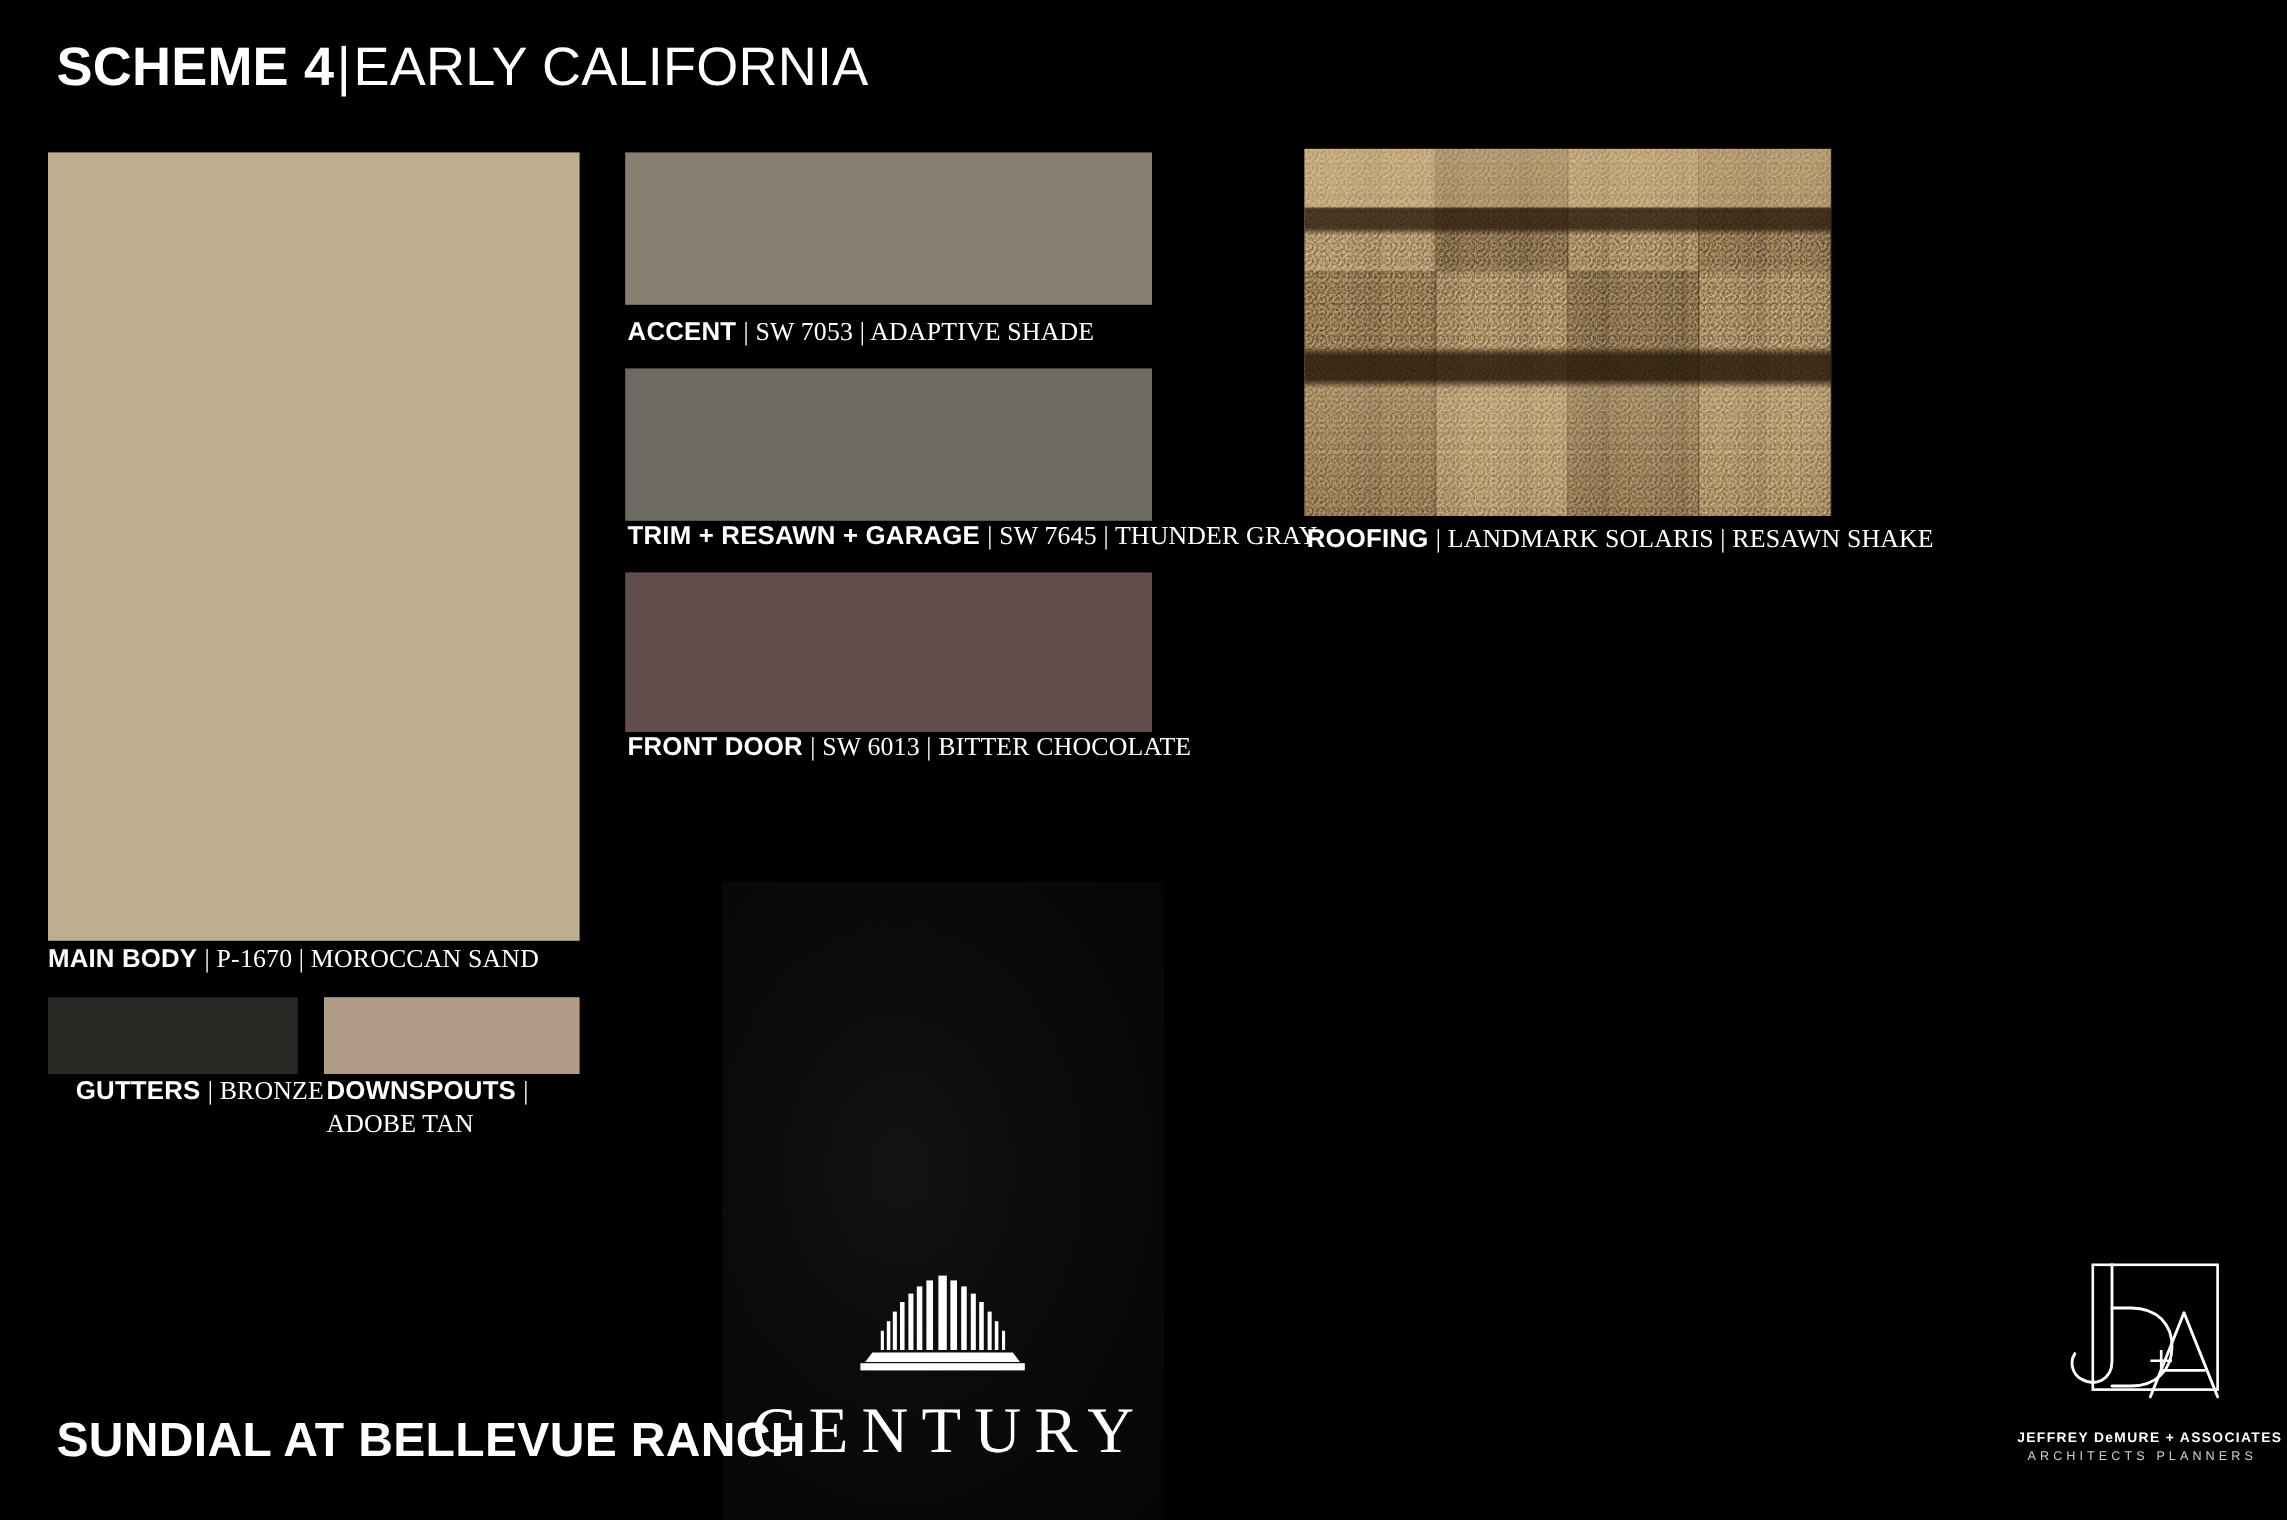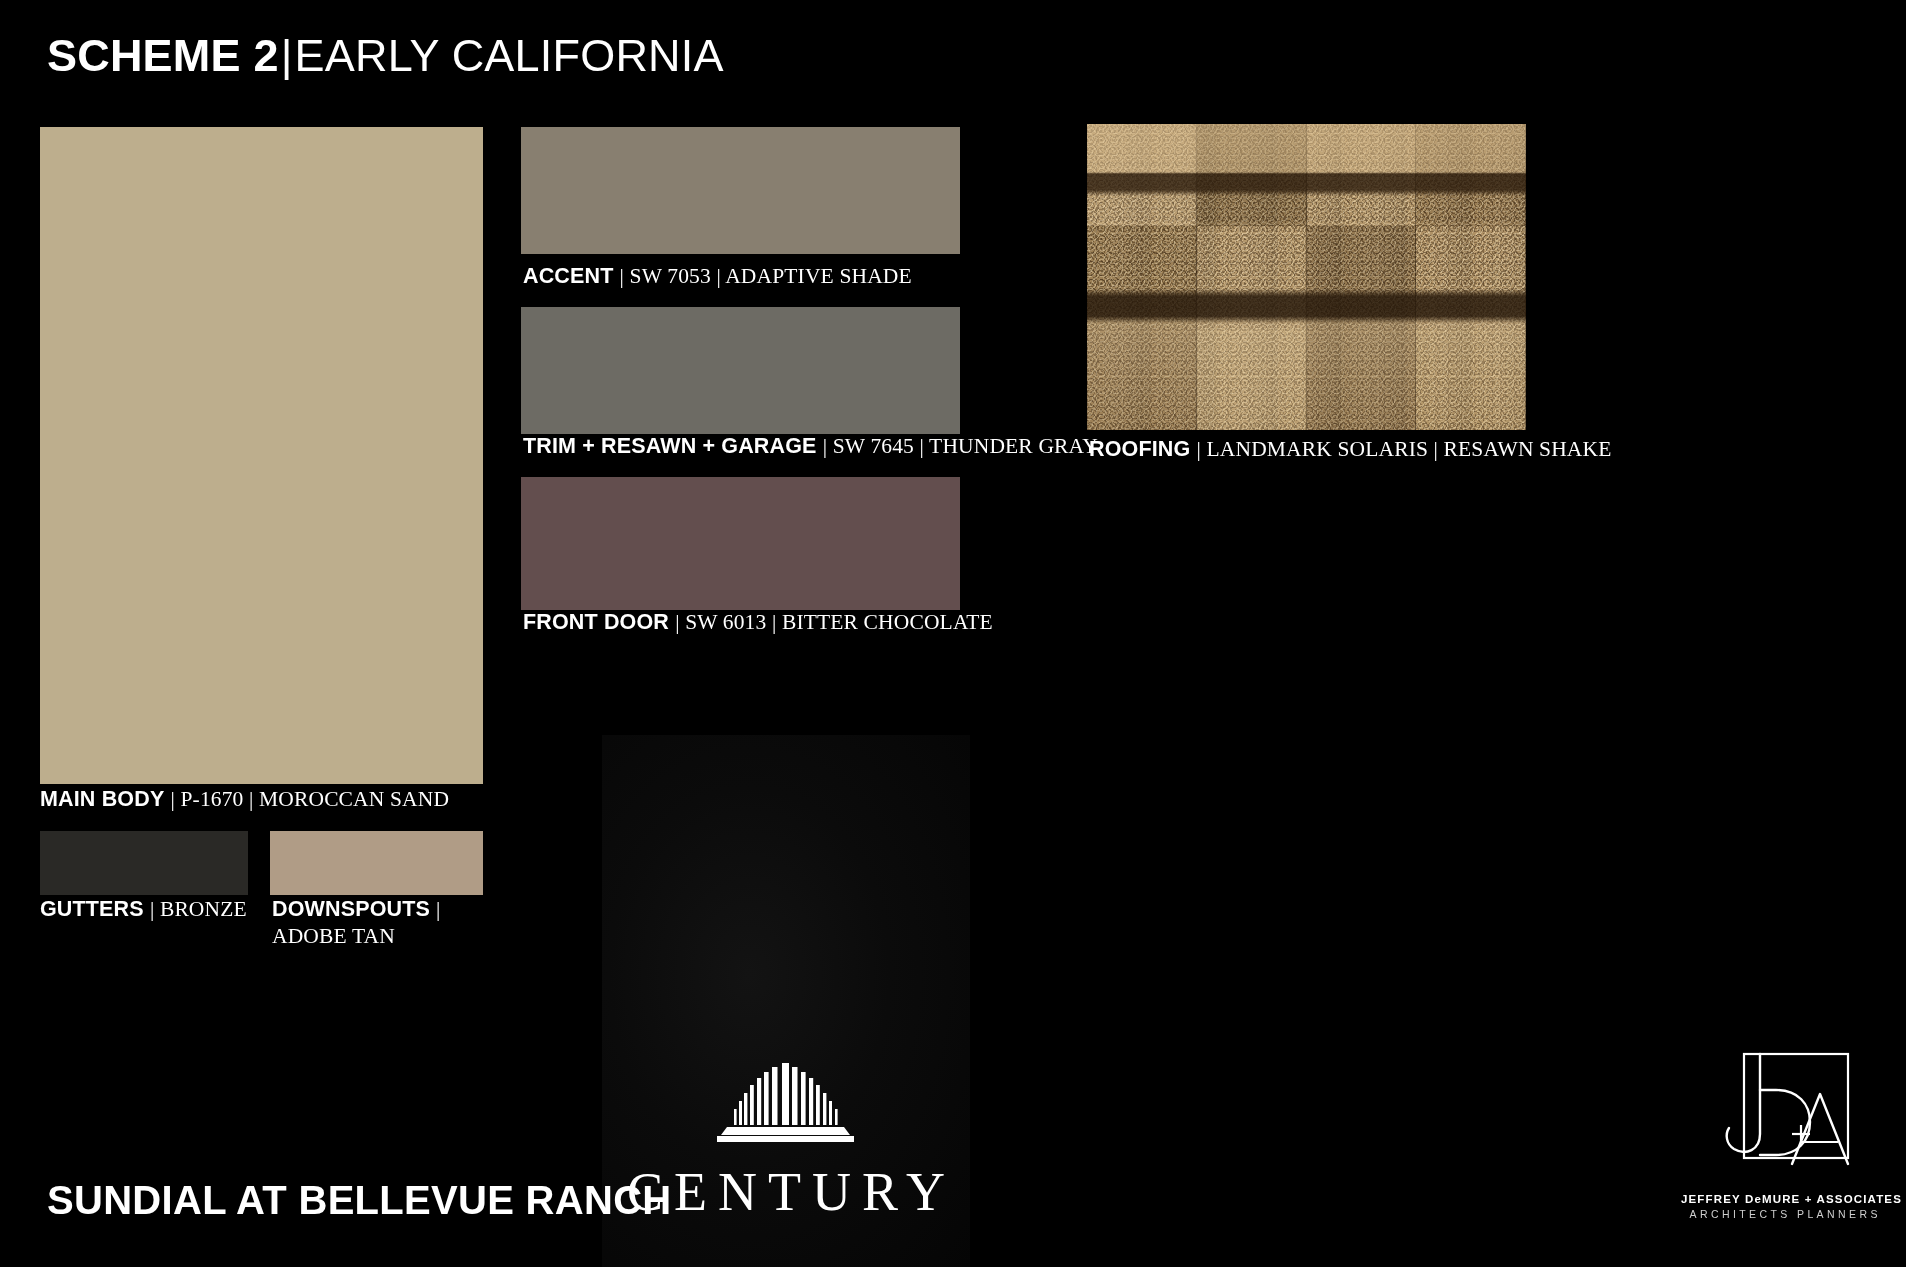"SCHEME 2" span.strong { text: 2 -> 4 }
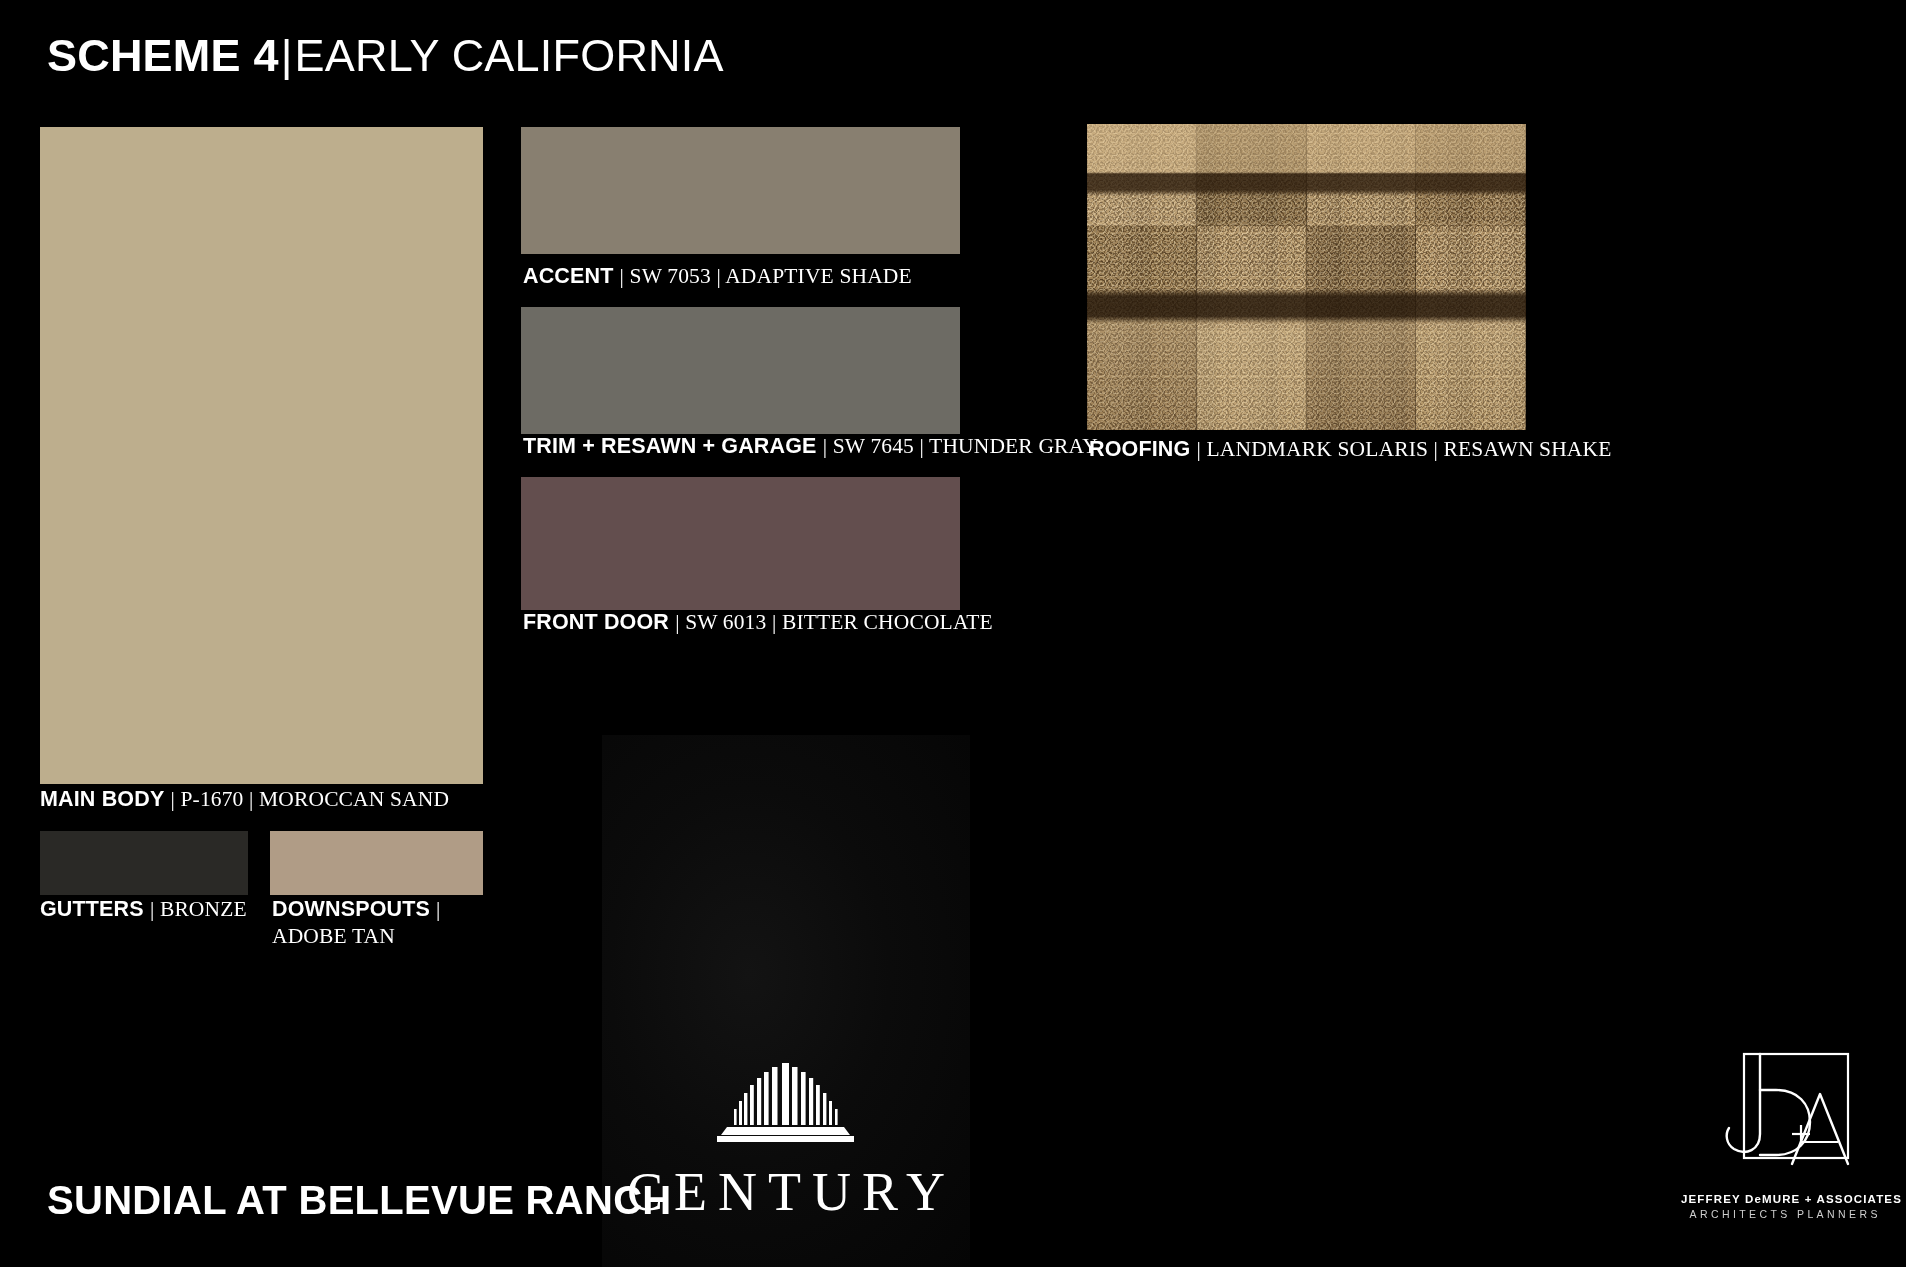"GUTTERS | BRONZE" #lbl-gutters { text-align: none -> right }
